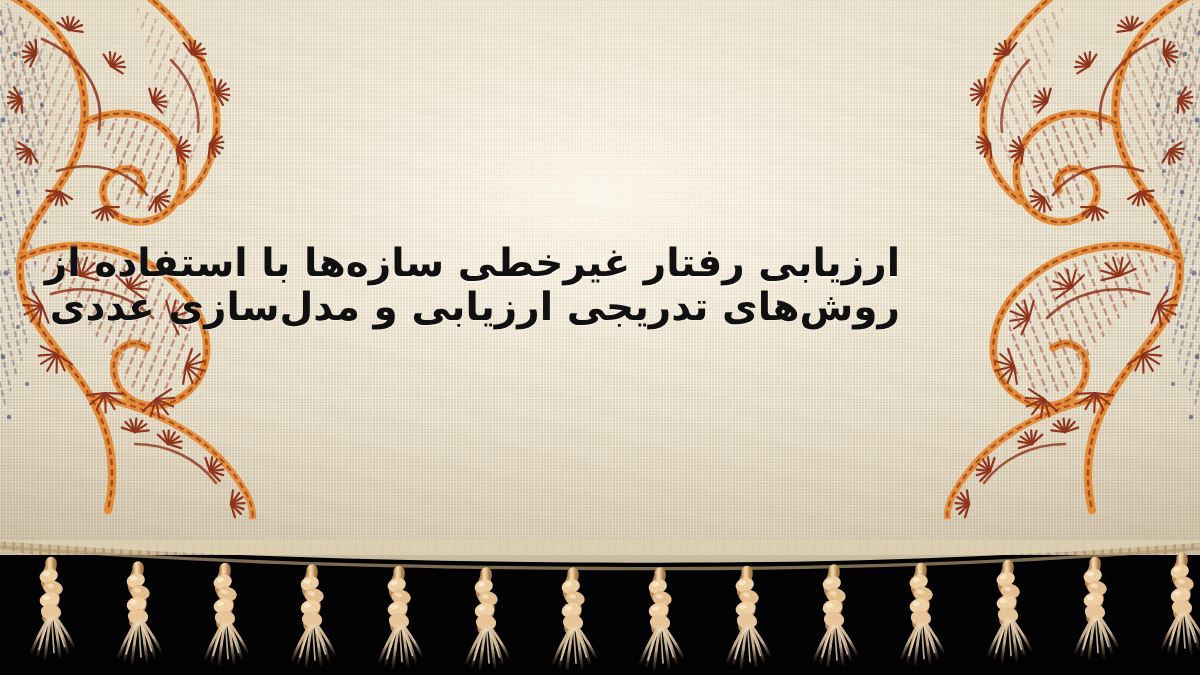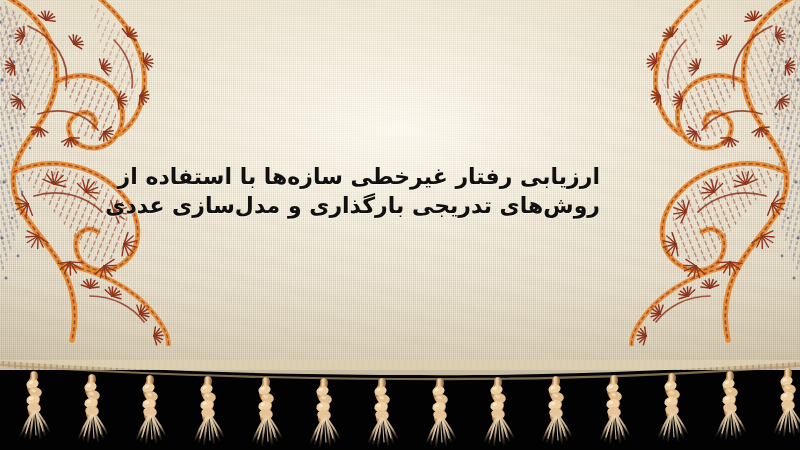"ارزیابی رفتار غیرخطی سازه‌ها با" .title-line { font-size: 22px -> 26px }
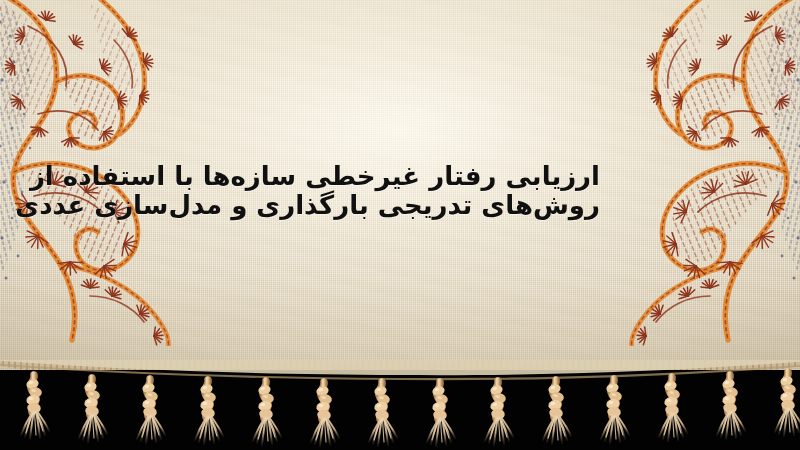"روش‌های تدریجی بارگذاری و مدل‌سازی" div.title-line { text: بارگذاری -> ارزیابی }
